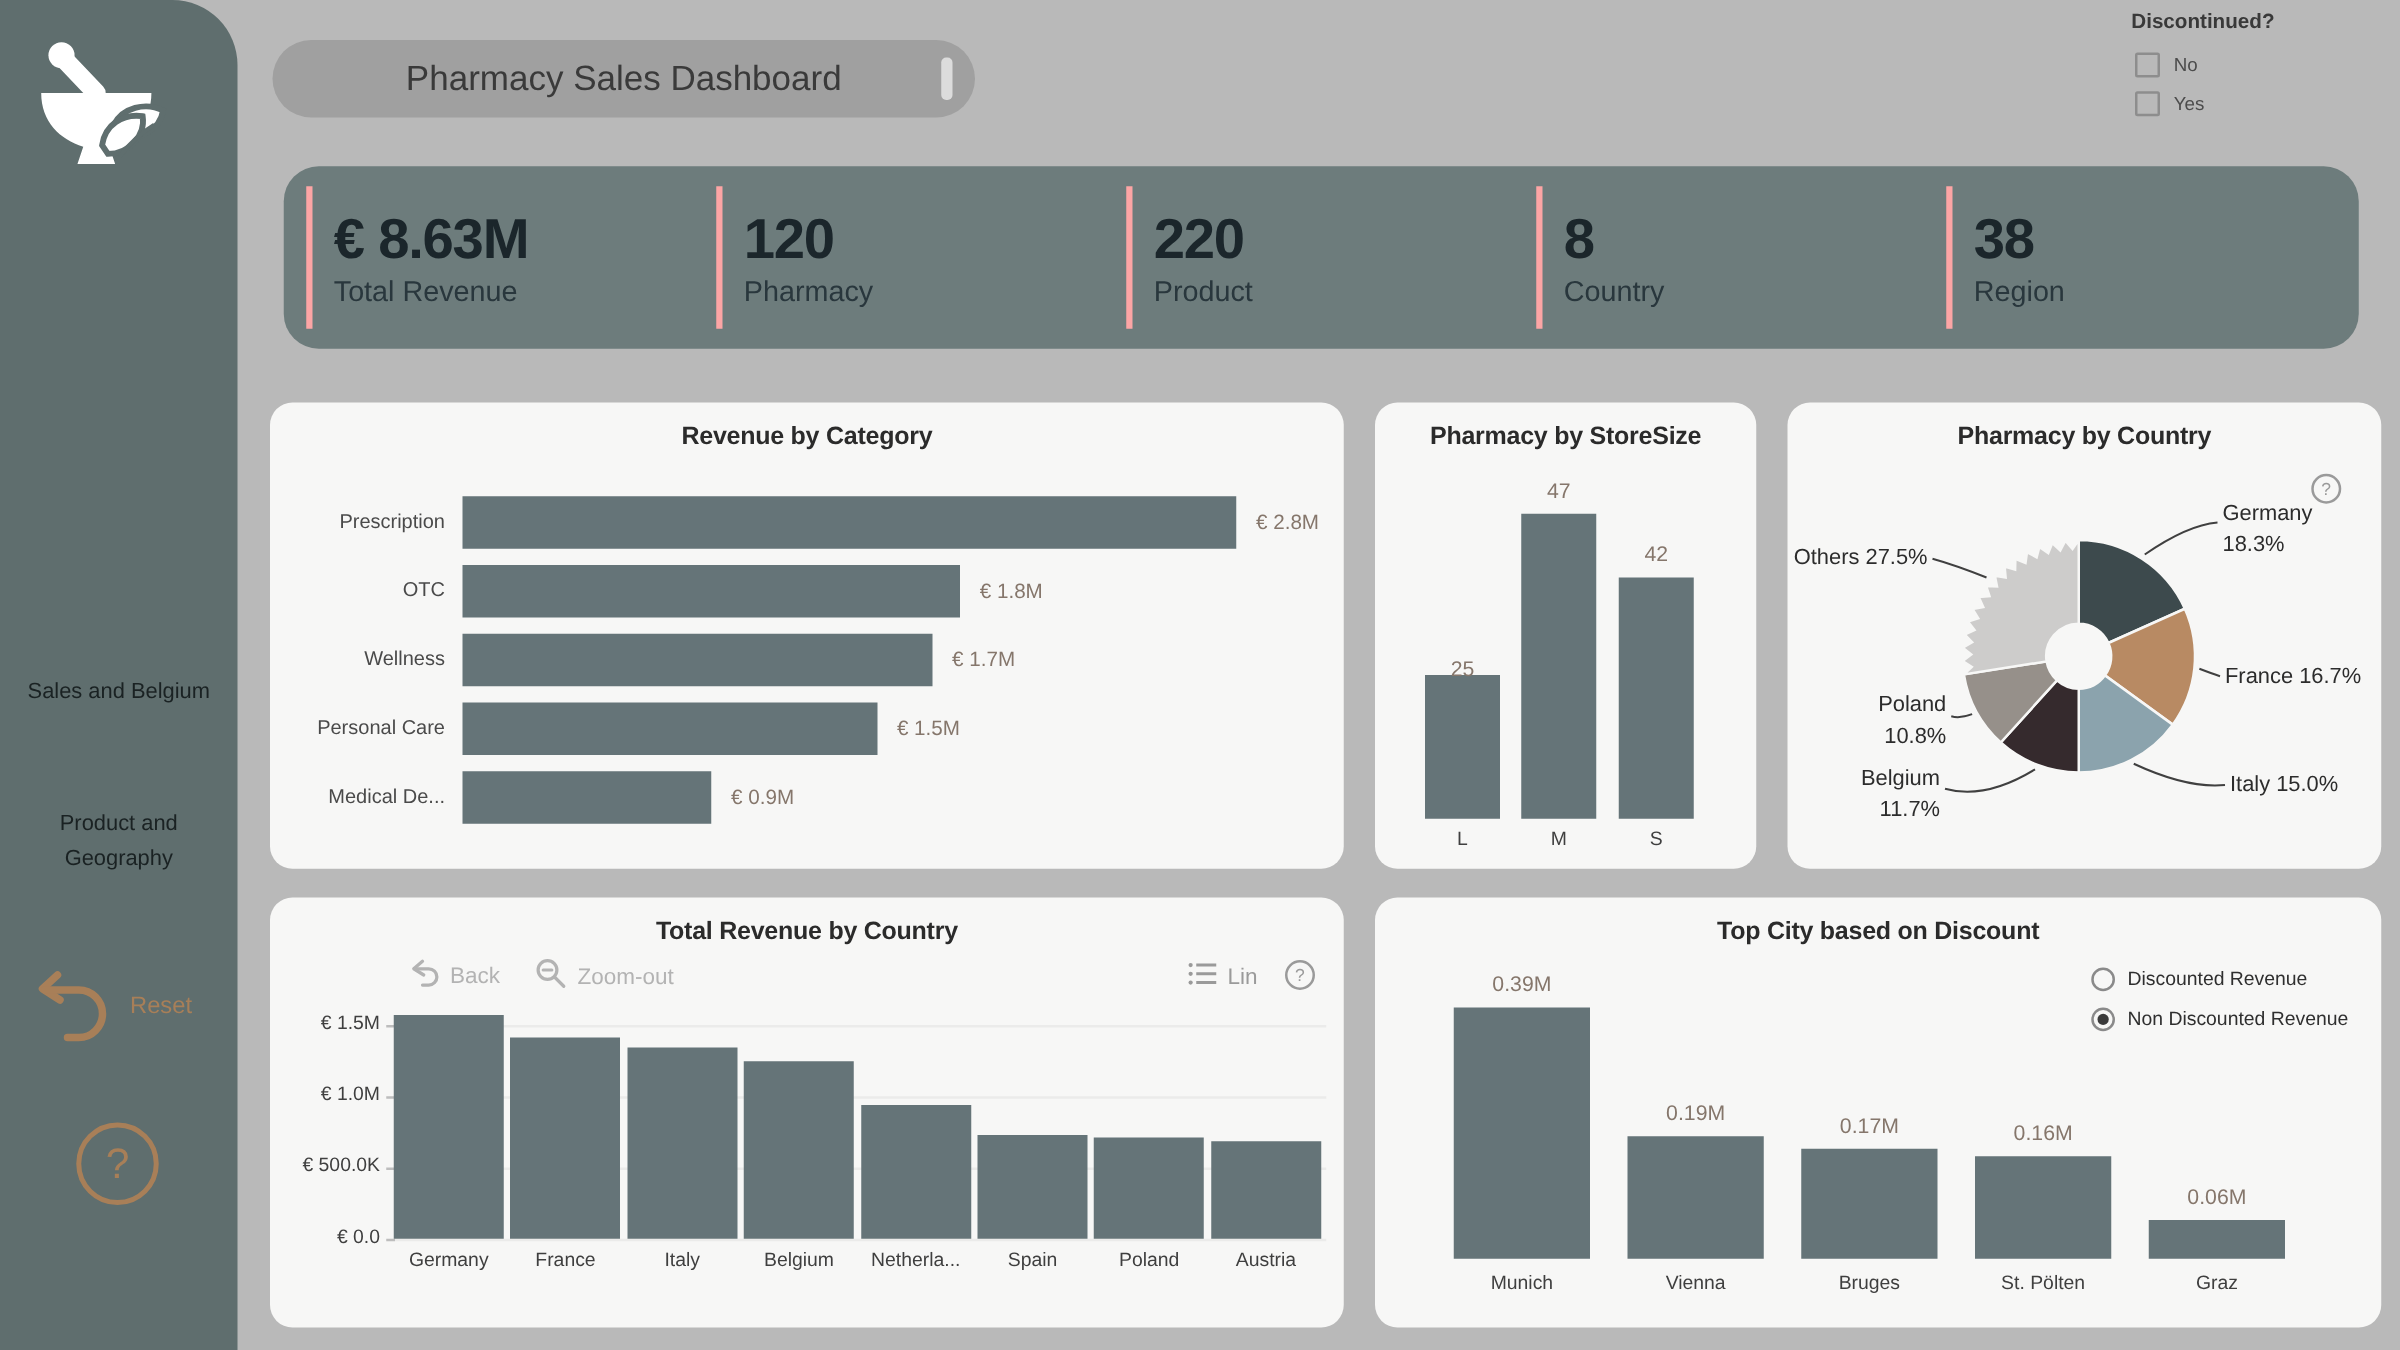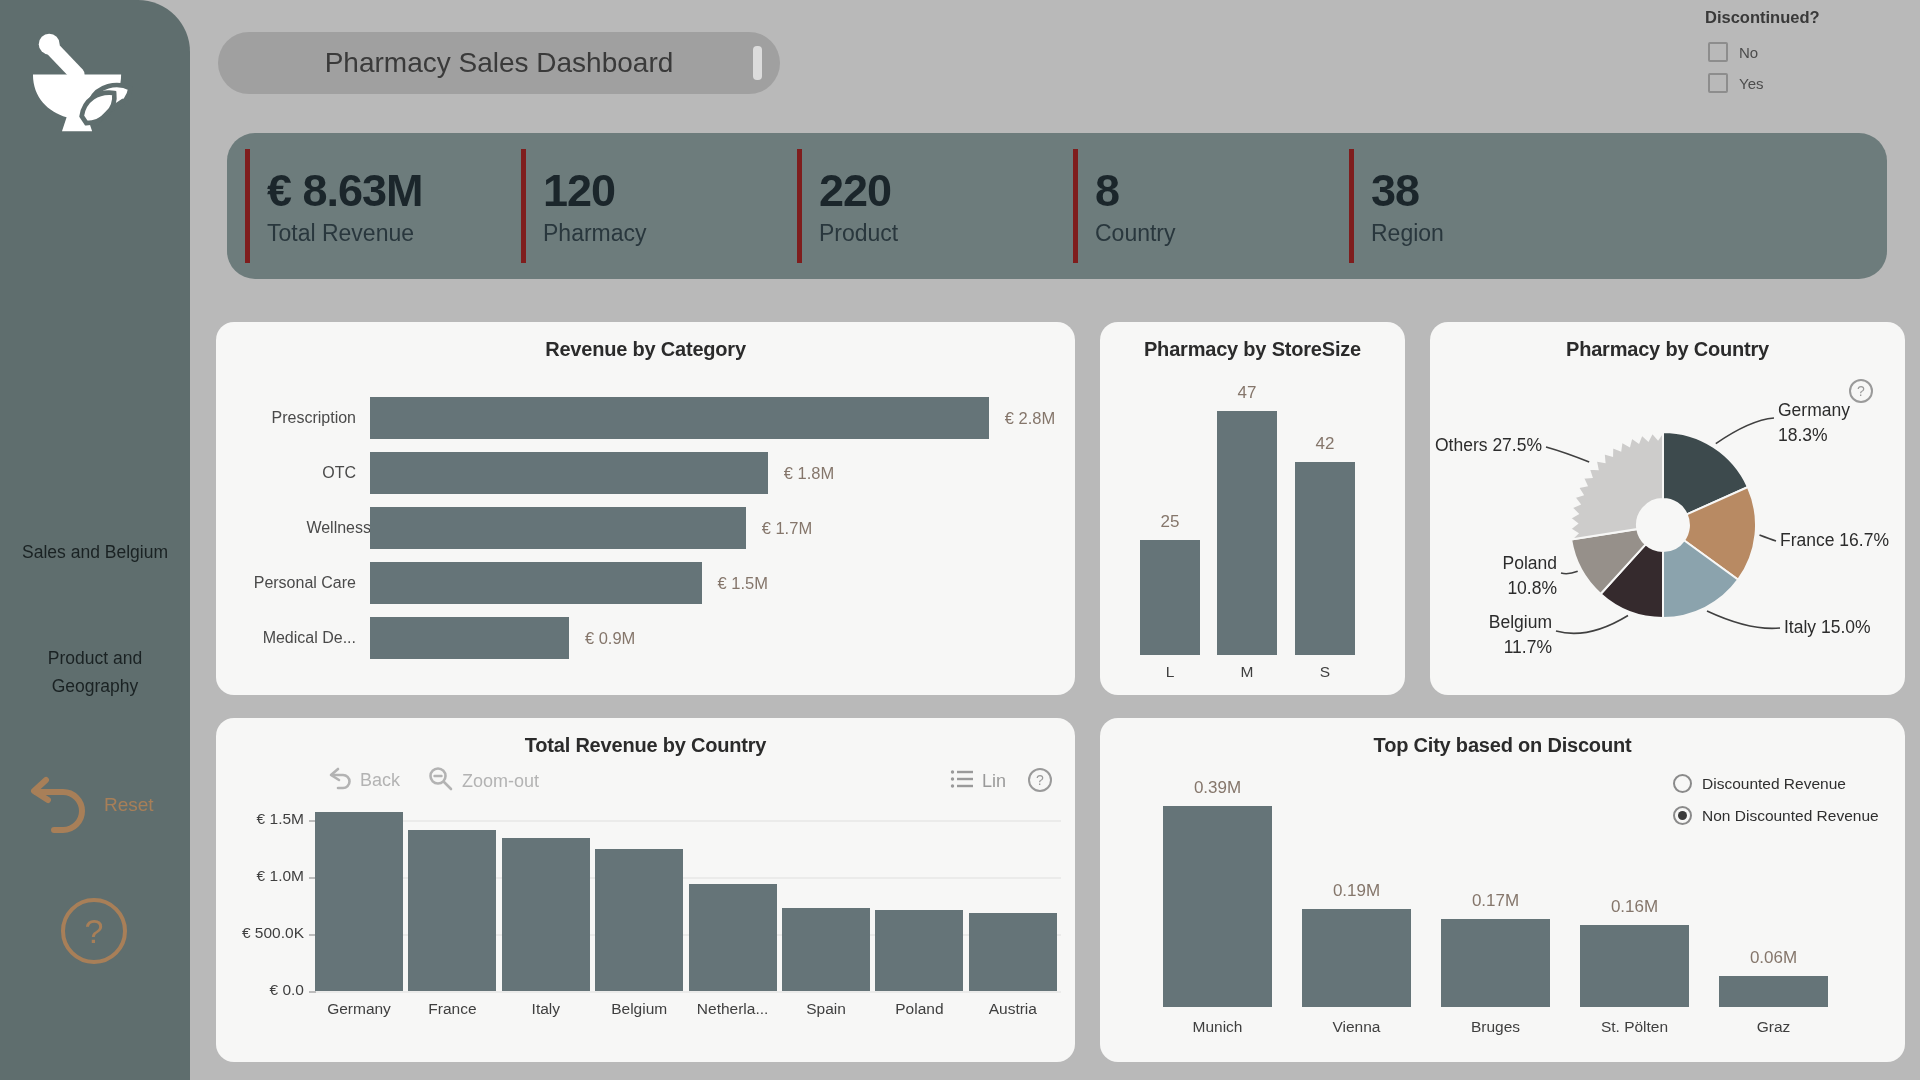"€ 8.63M" .kpi { border-left: 5px solid #7f1d1d -> 5px solid #fca5a5; width: 276px -> 328px }
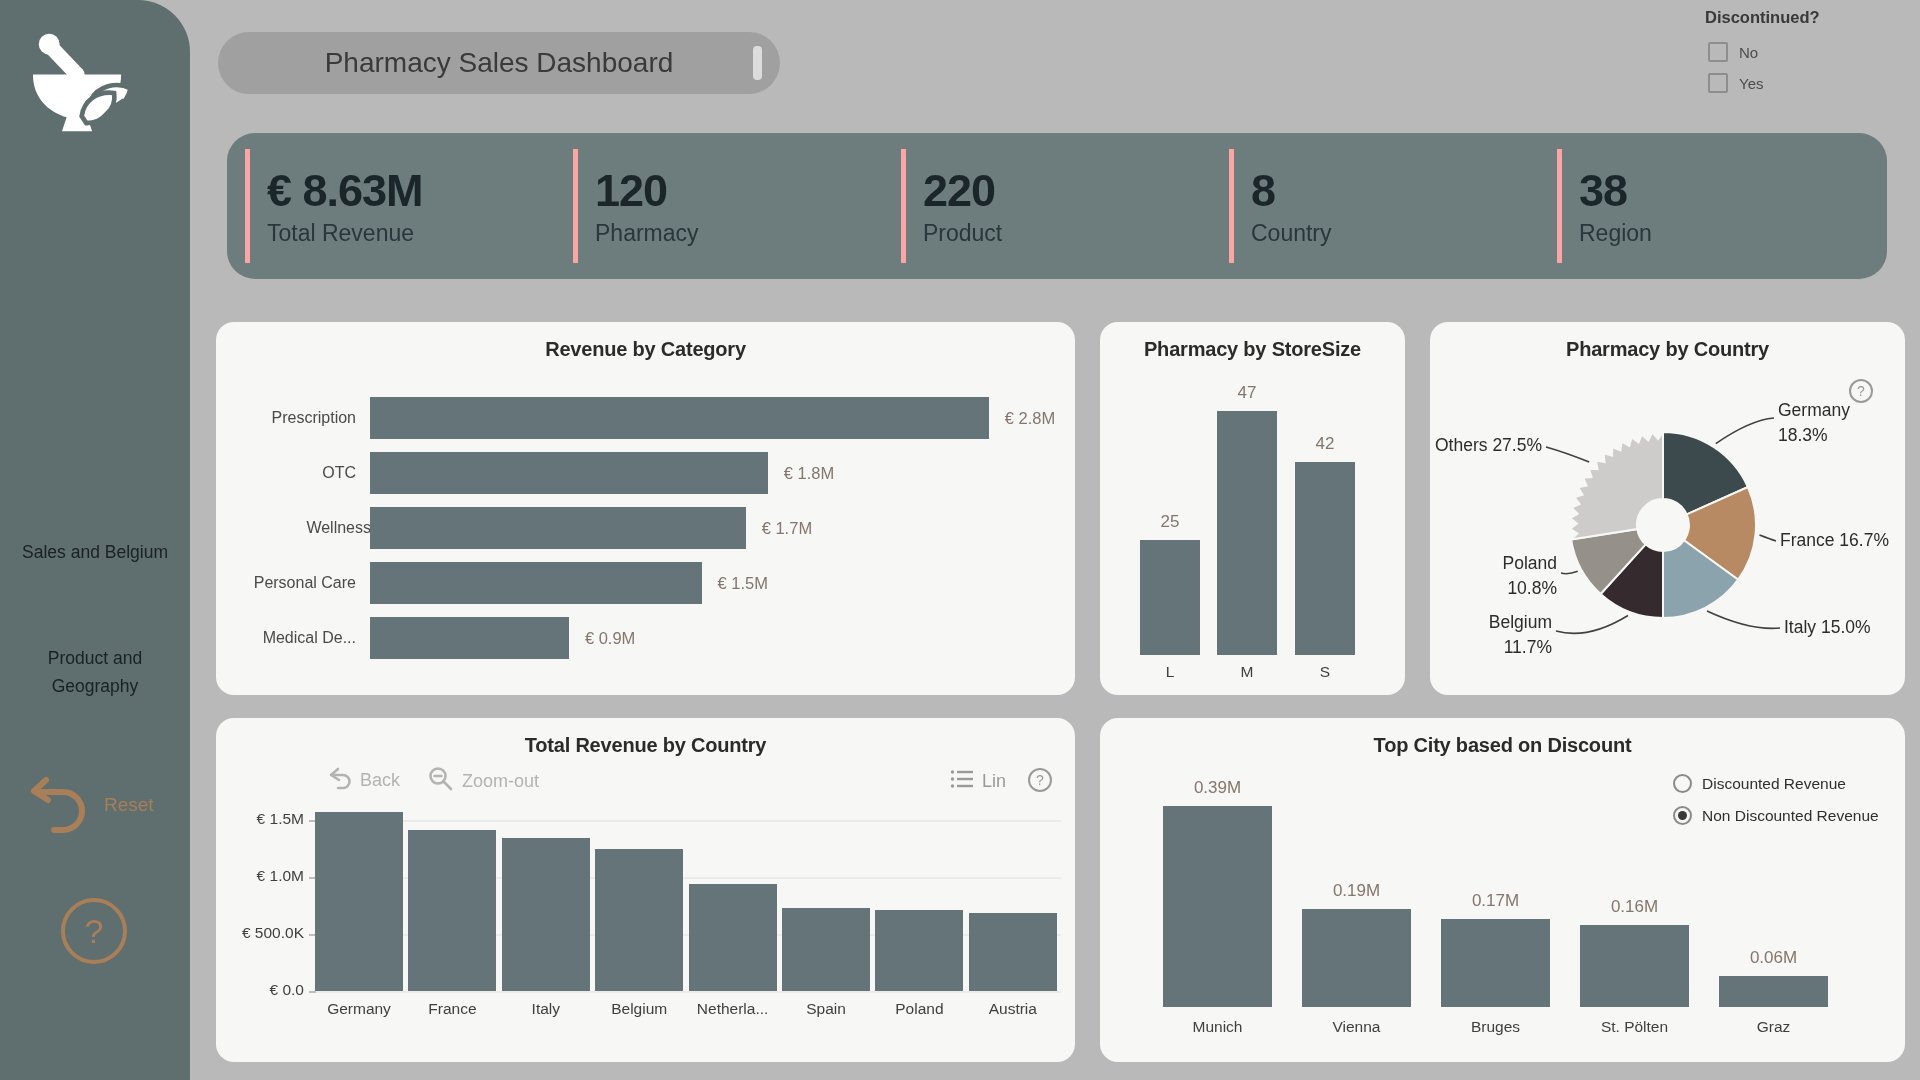"Wellness" div.cat-label { padding-left: 15px -> none }
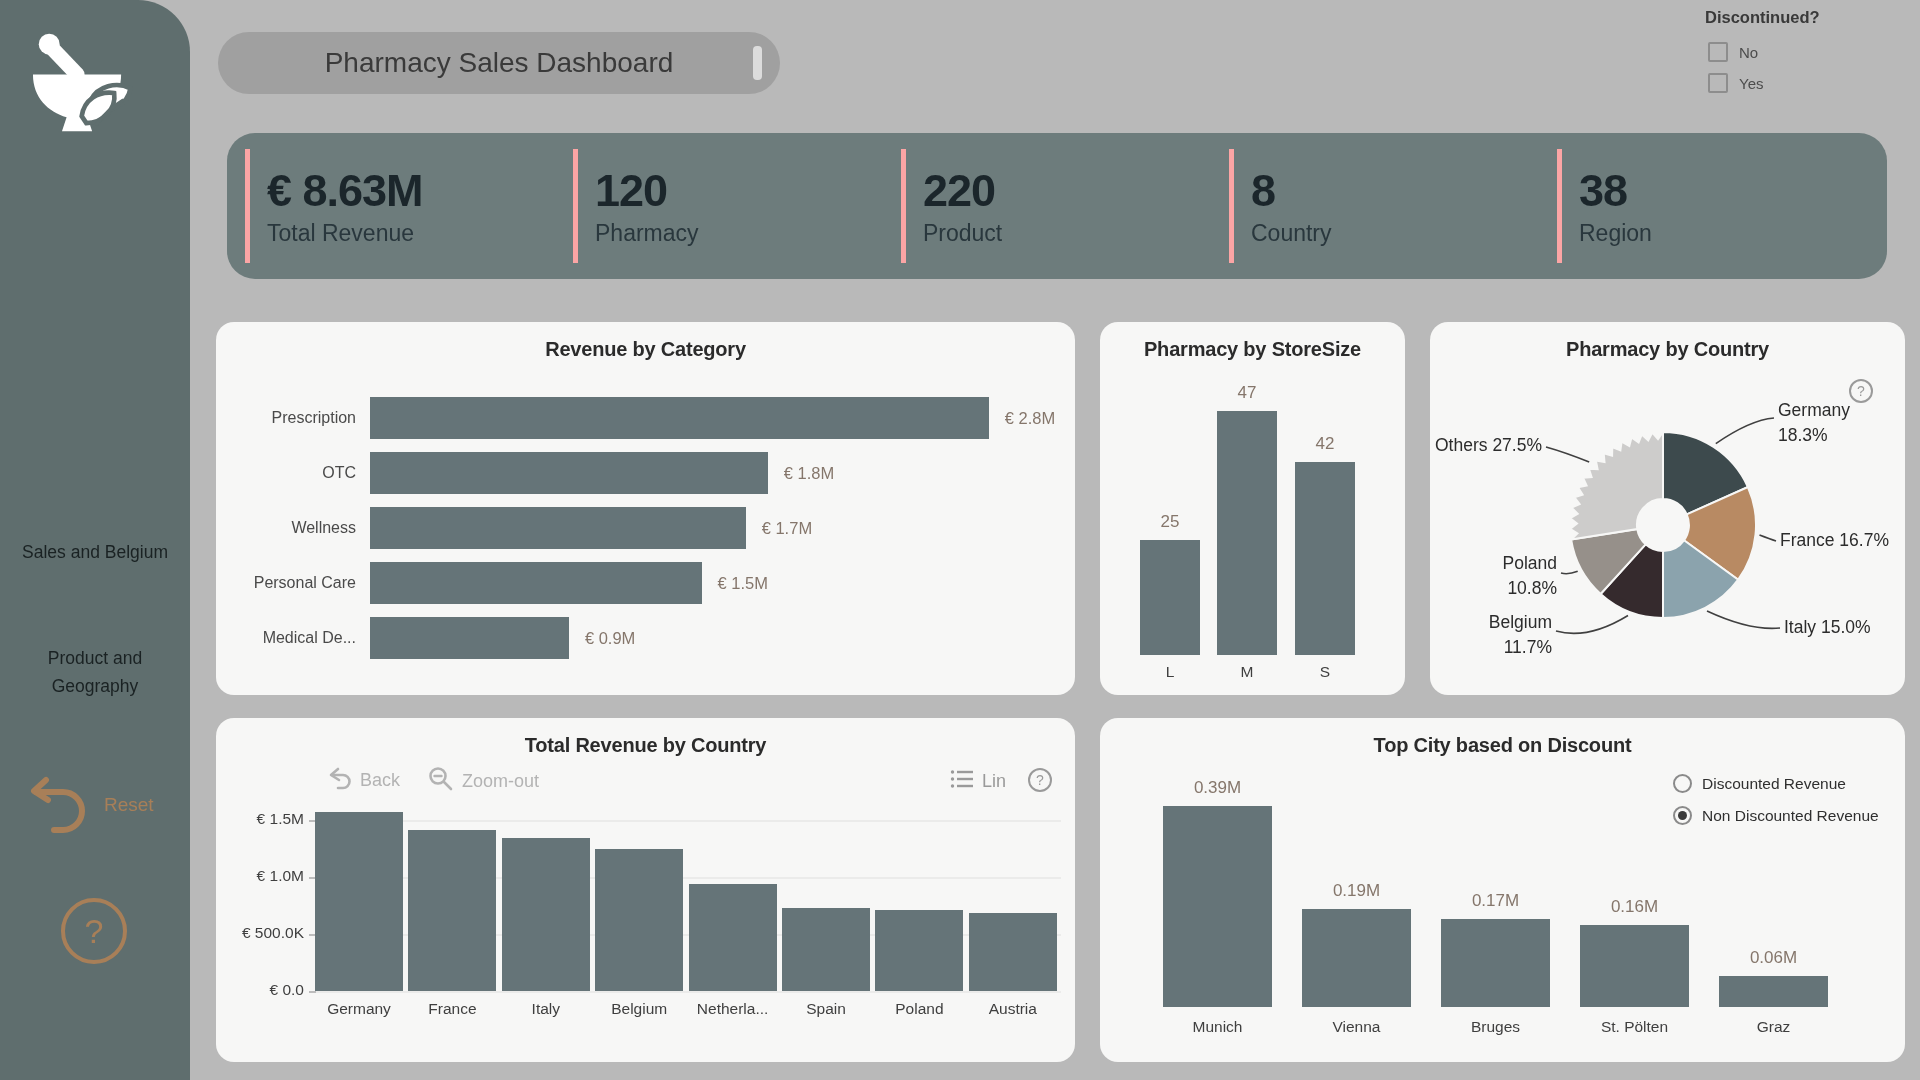"25" div.col-val { top: 190px -> 204px }
